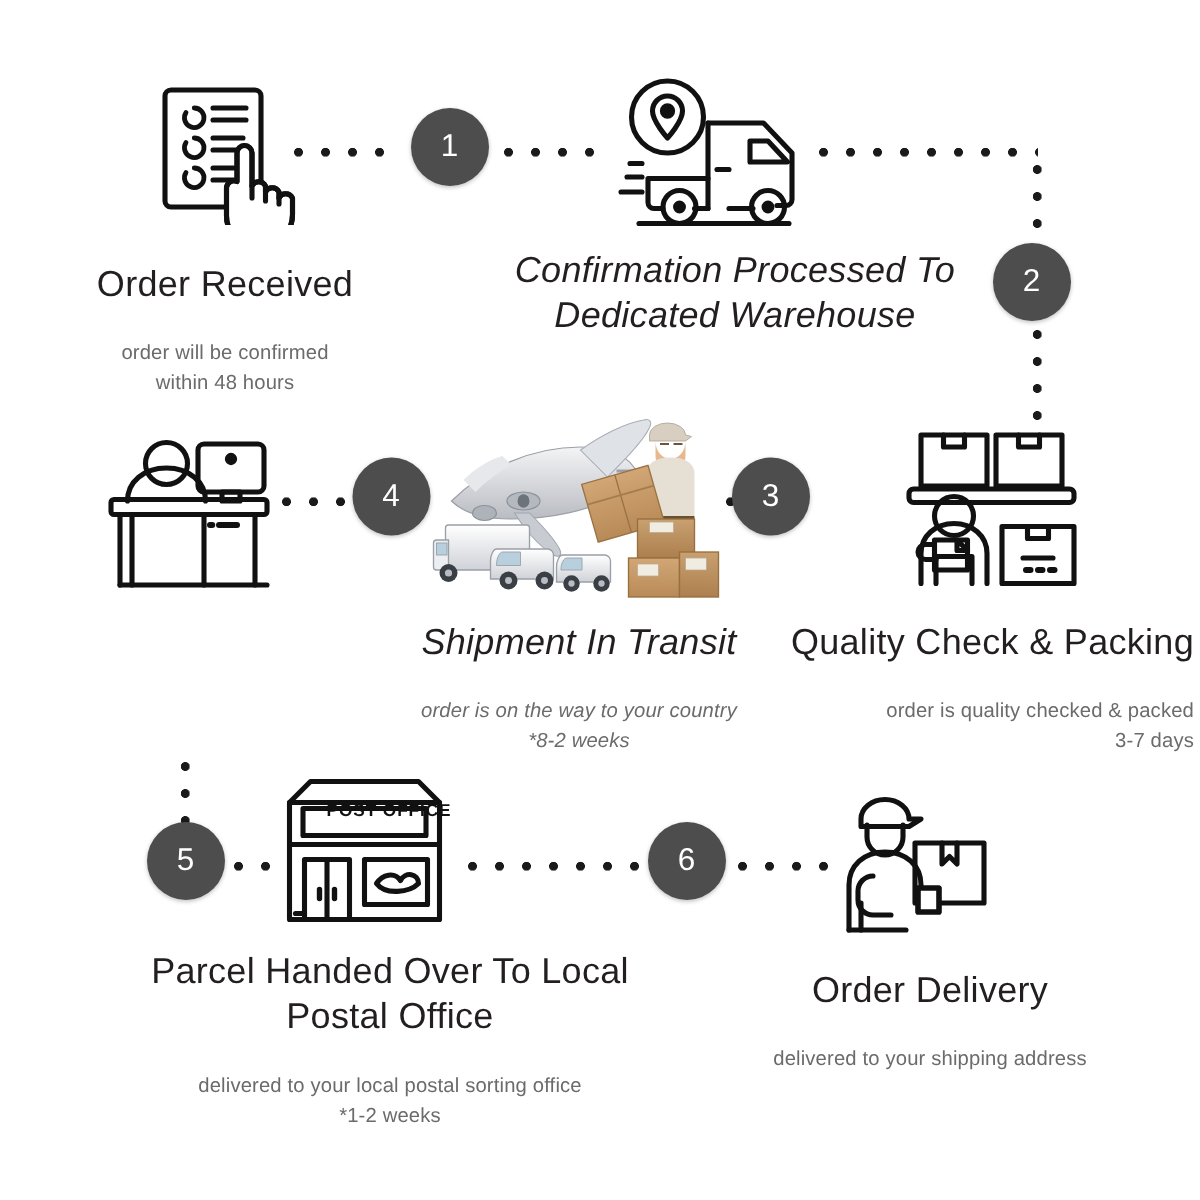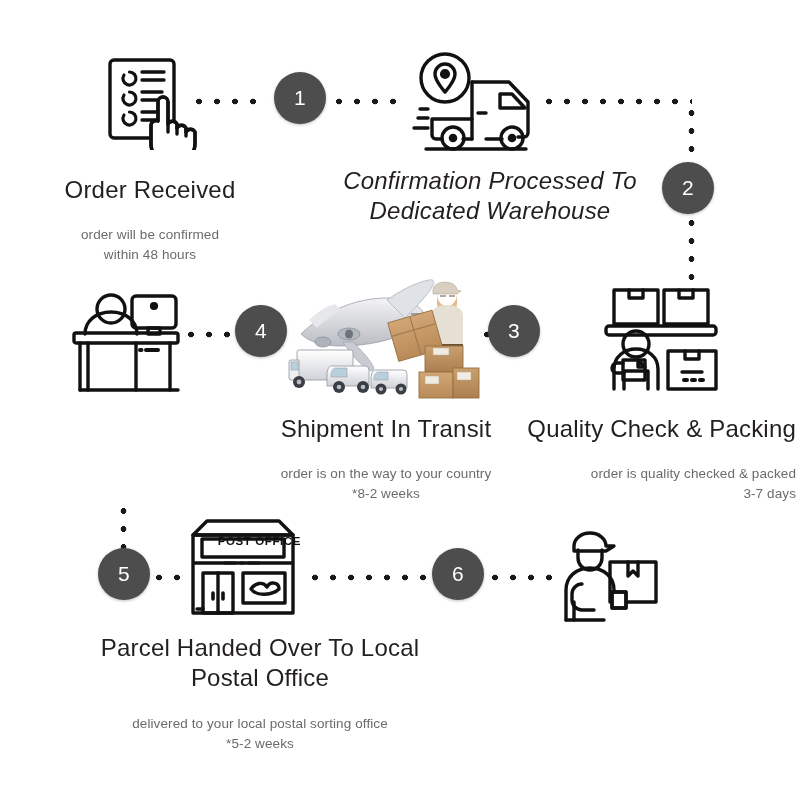"Shipment In Transit" div.caption { font-style: none -> italic }
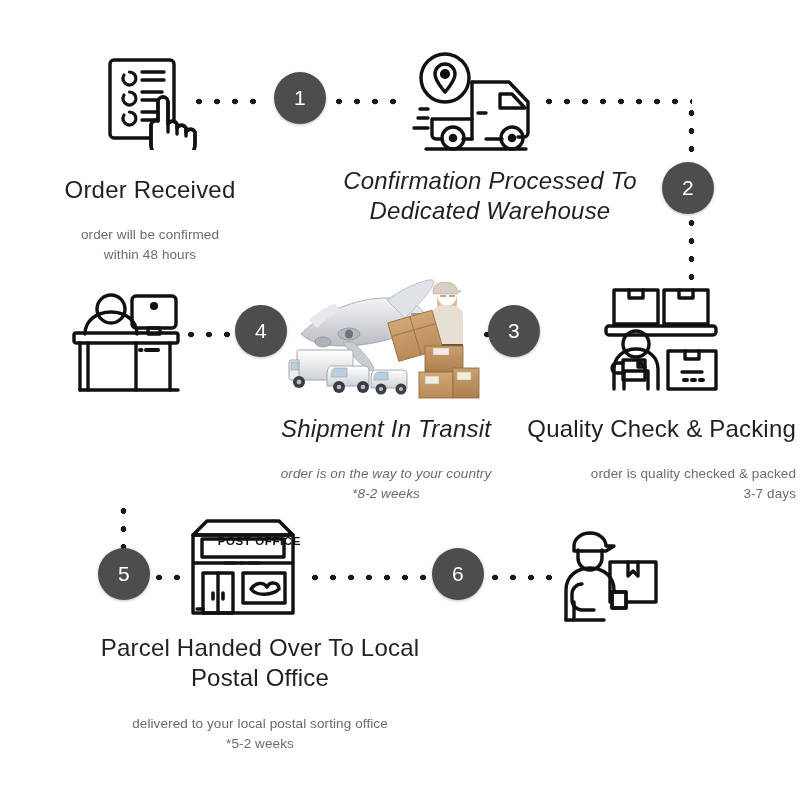"Order Delivery" div.caption { html: none -> <div> <div>Order Delivery</div> <div>delivered to your shipping address</div> </div> }
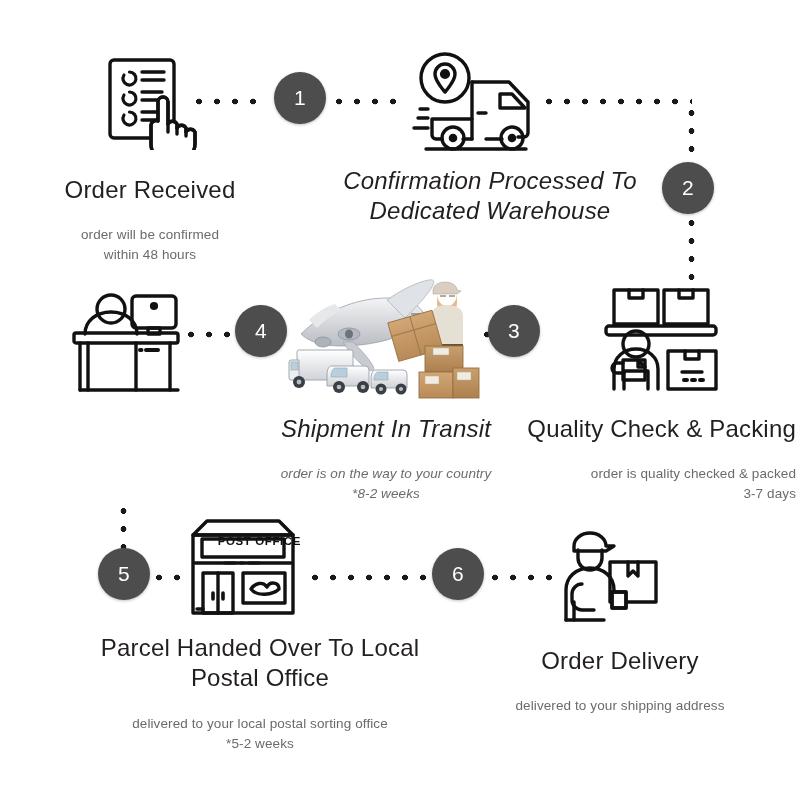"delivered to your local postal" div.sub { text: 5-2 -> 1-2 }
